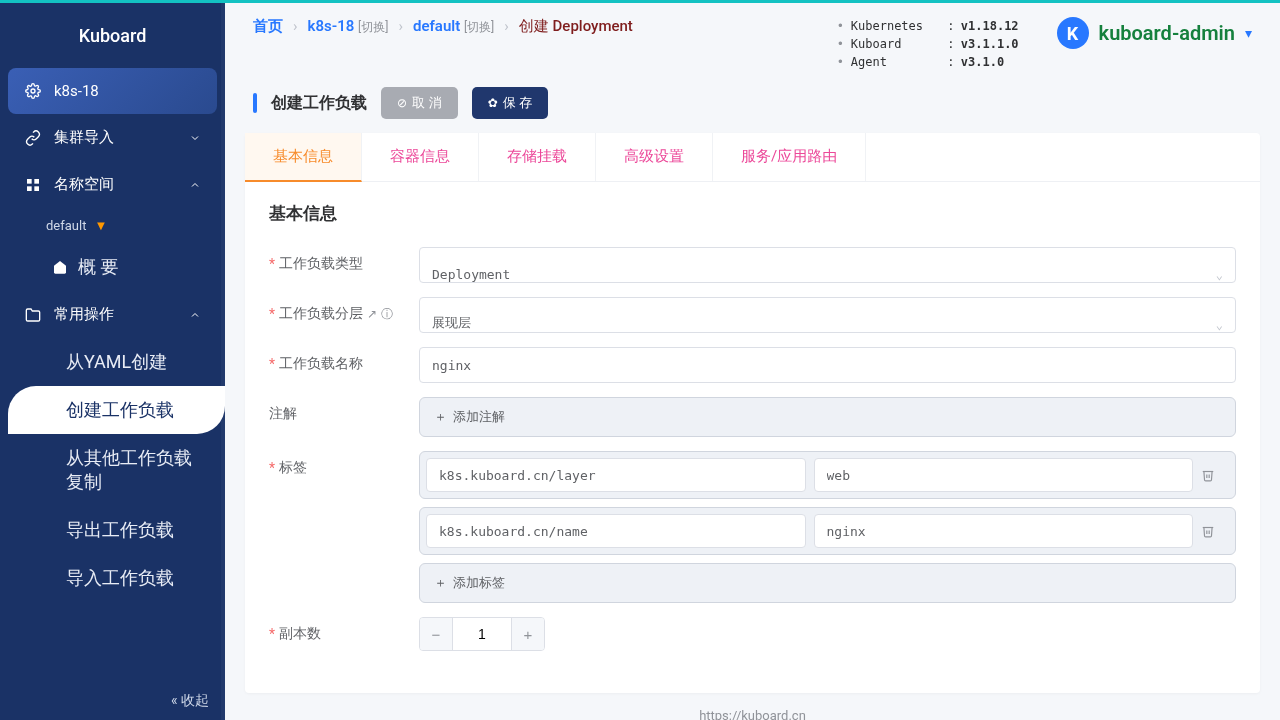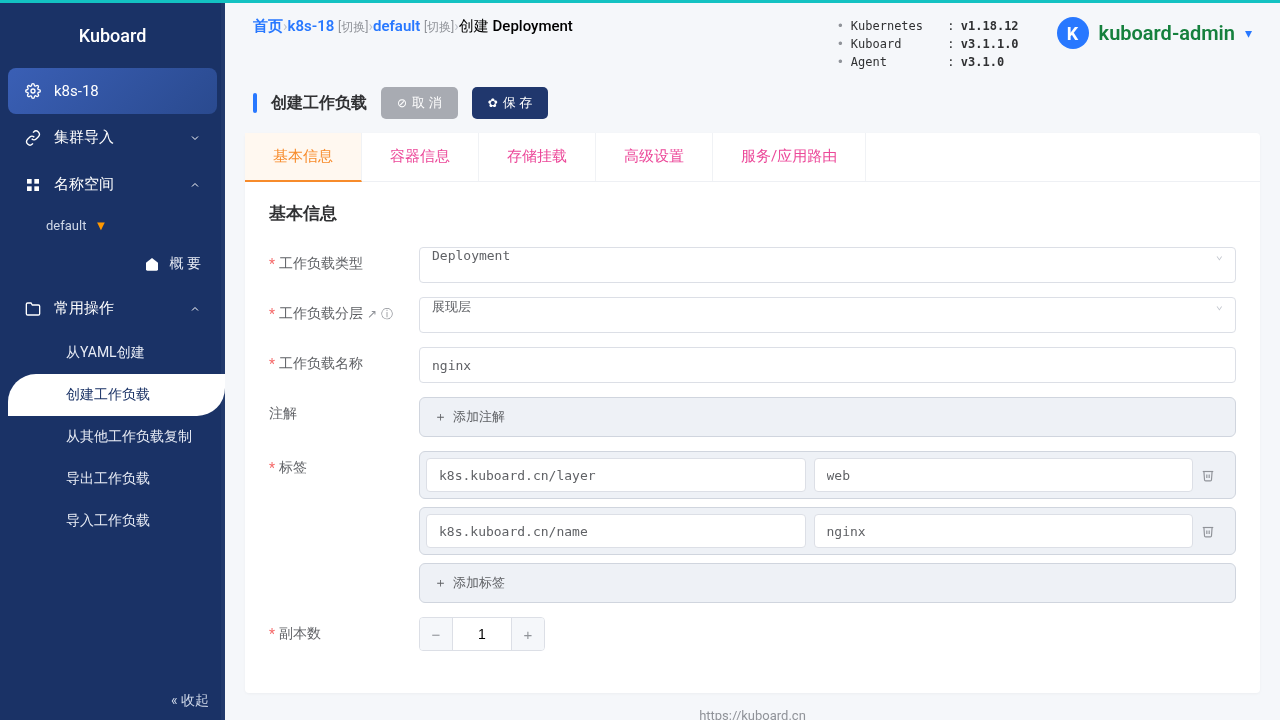"首页" .breadcrumbs { gap: none -> 10px }
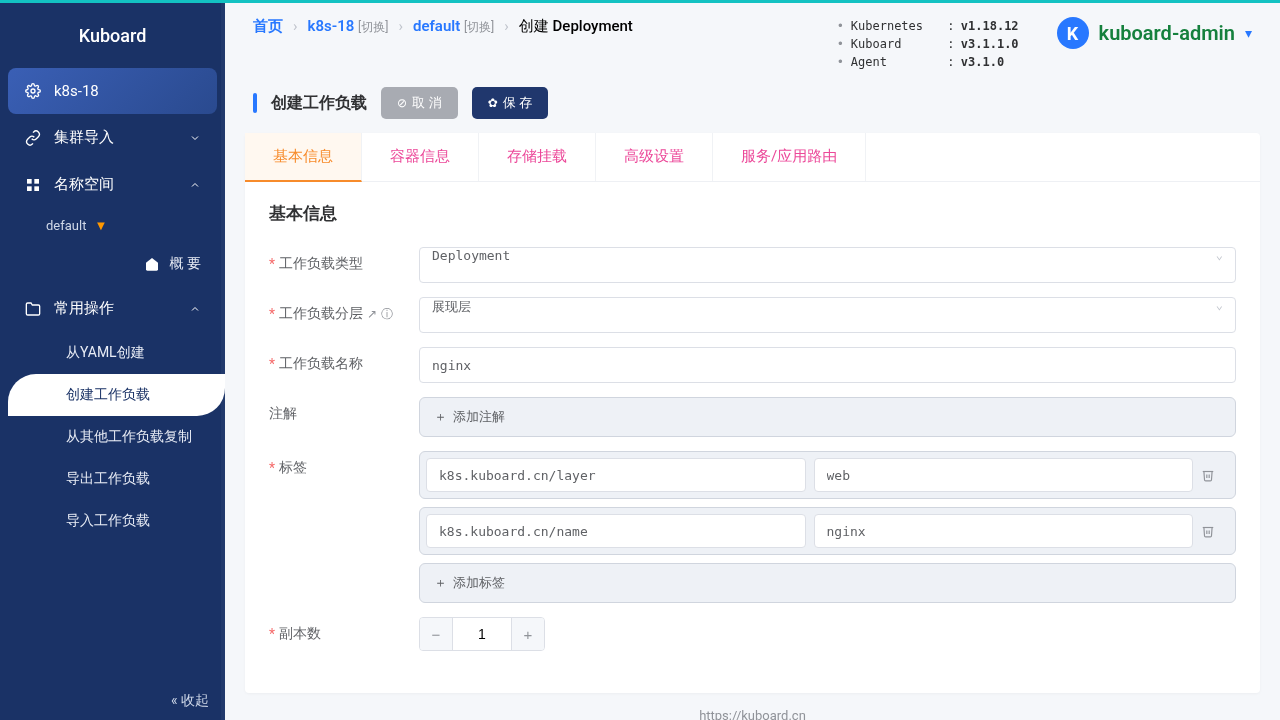"创建 Deployment" .crumb.plain { color: #000000 -> #7f1d1d }
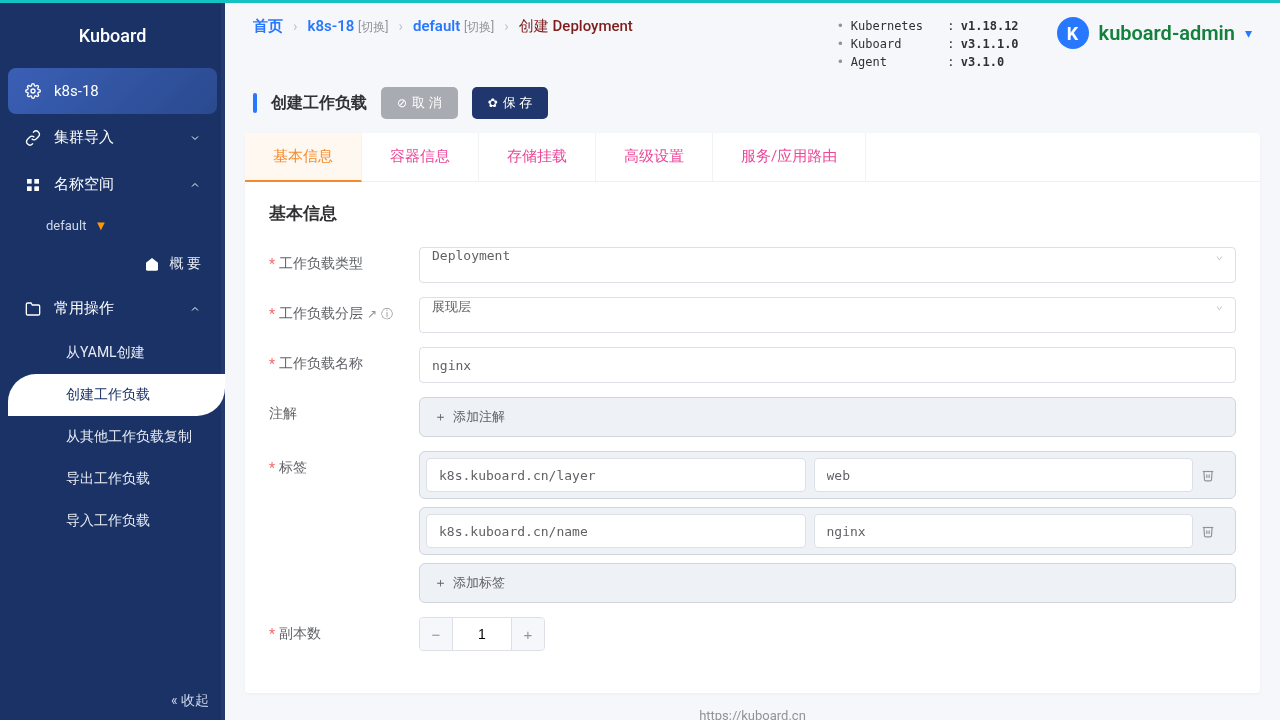"概 要" .sub-item { font-size: 14px -> 18px; justify-content: flex-end -> none }
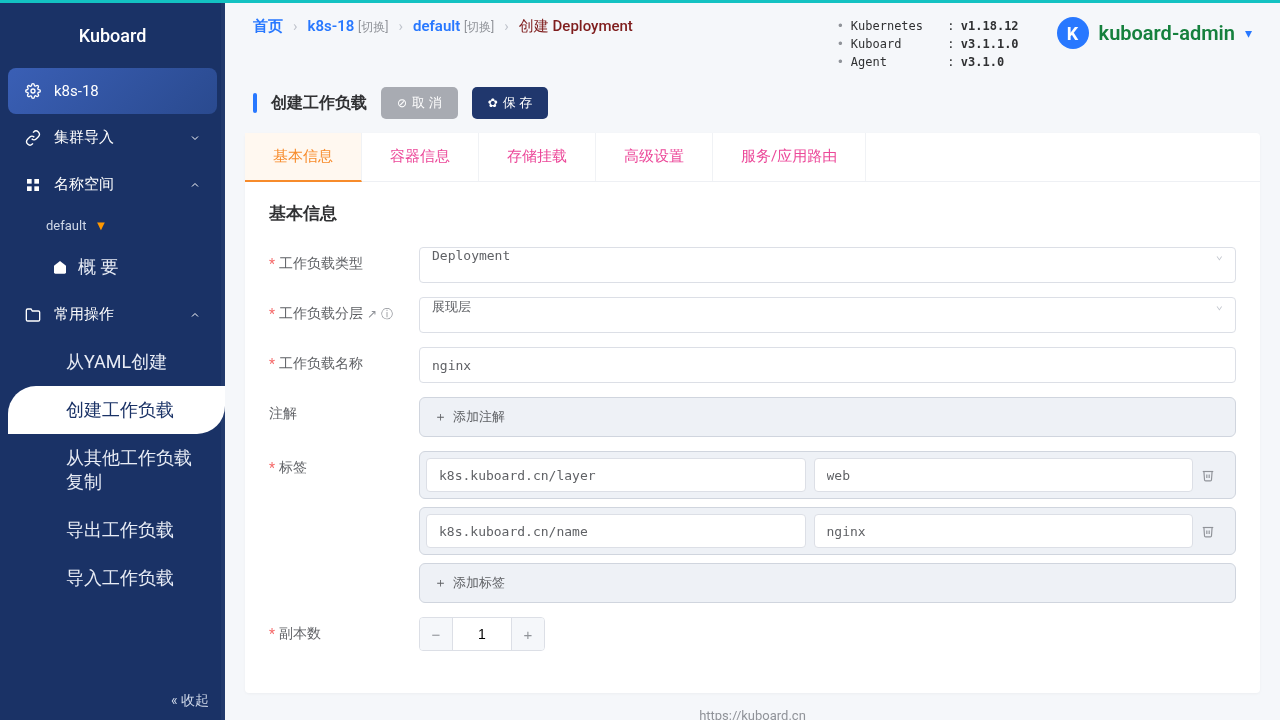"Deployment" .select, .input { align-items: flex-start -> flex-end }
